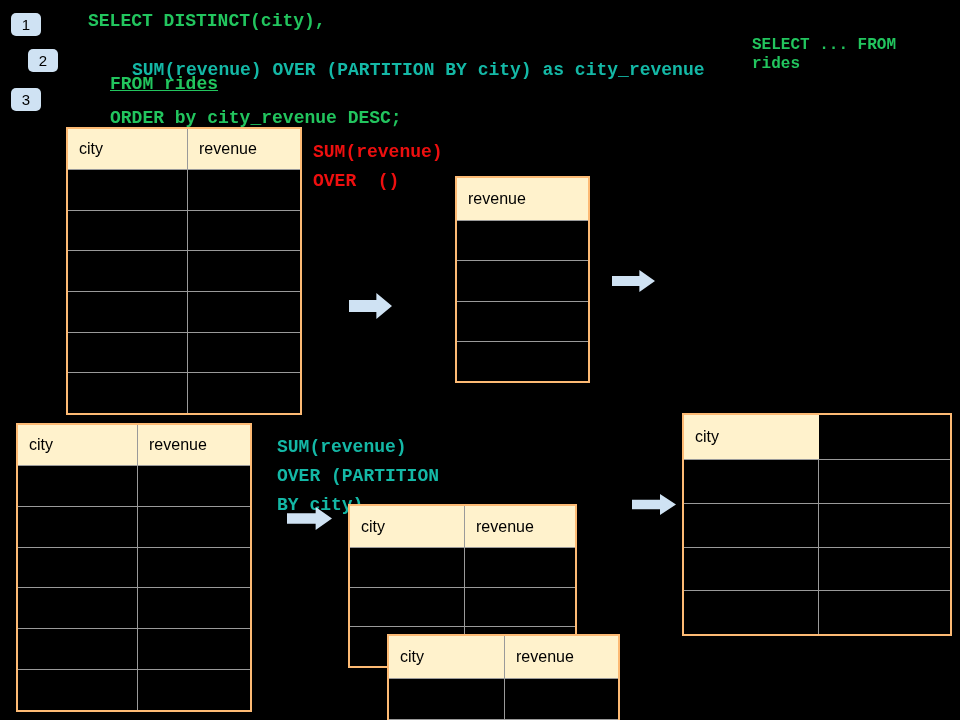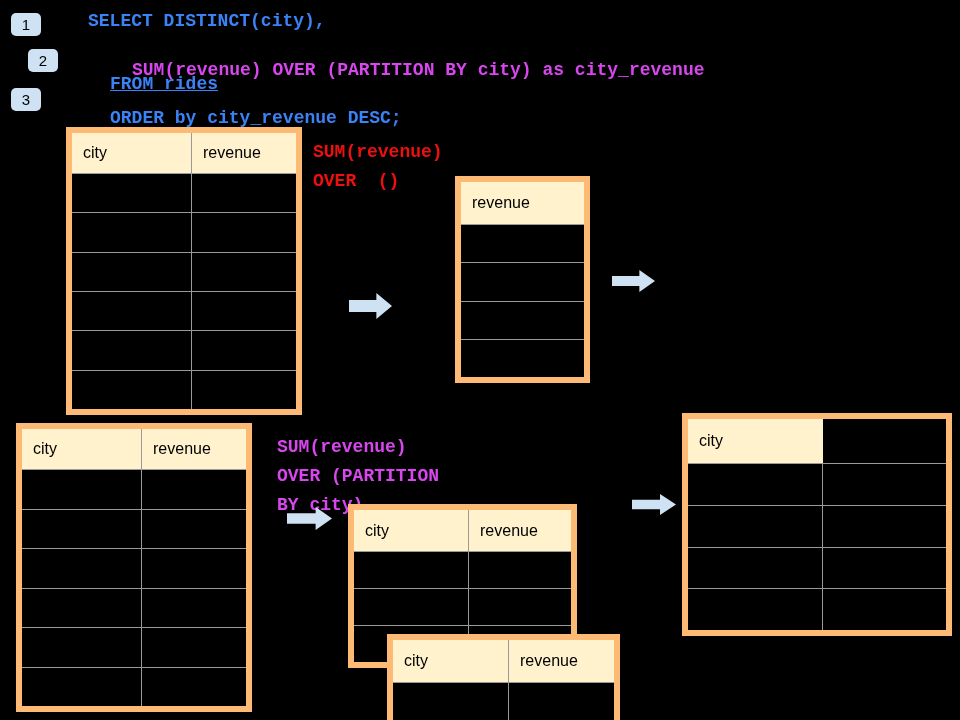"SELECT DISTINCT(city)," .c-purple { color: #3b82f6 -> #22c55e }
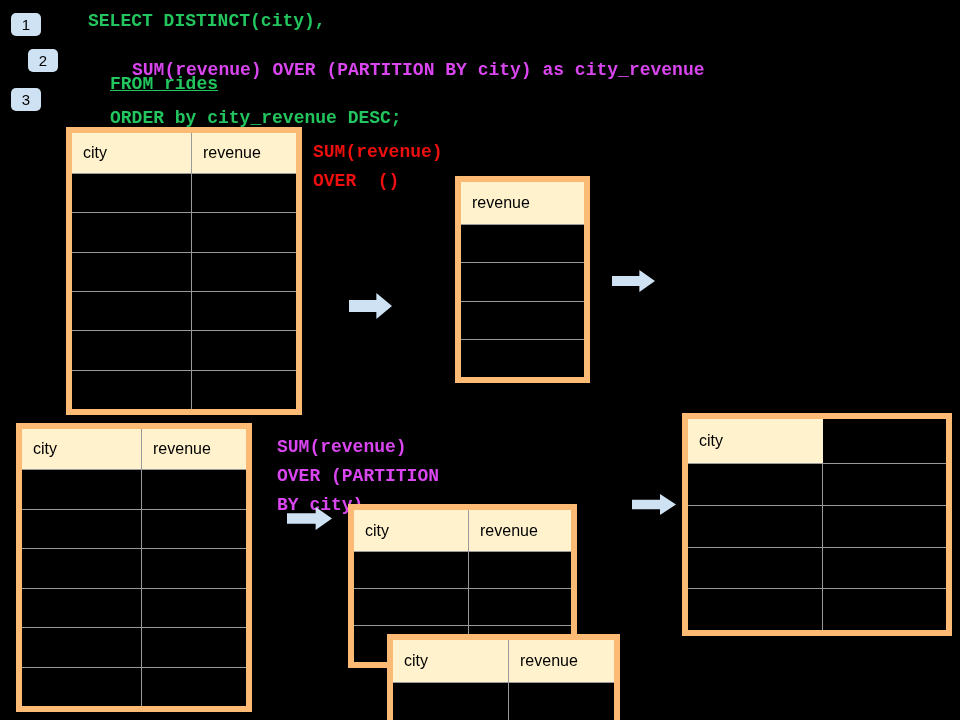"SELECT ... FROM" div.code { html: none -> <div>SELECT ... FROM rides</div> }
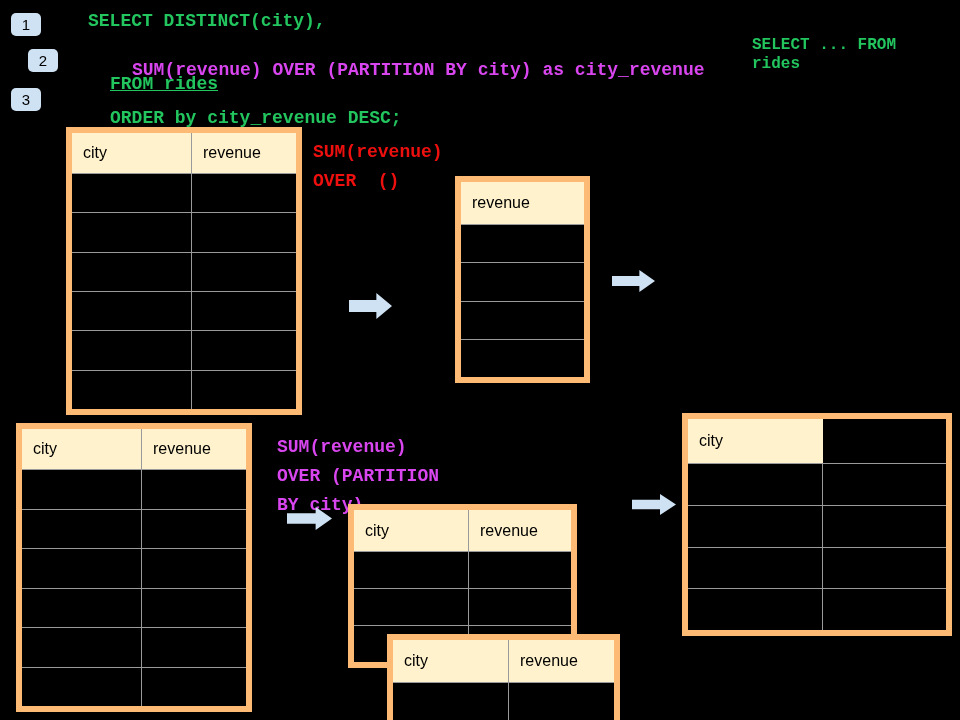"SUM(revenue) OVER (PARTITION BY city)" .c-green { color: #d946ef -> #14b8a6 }
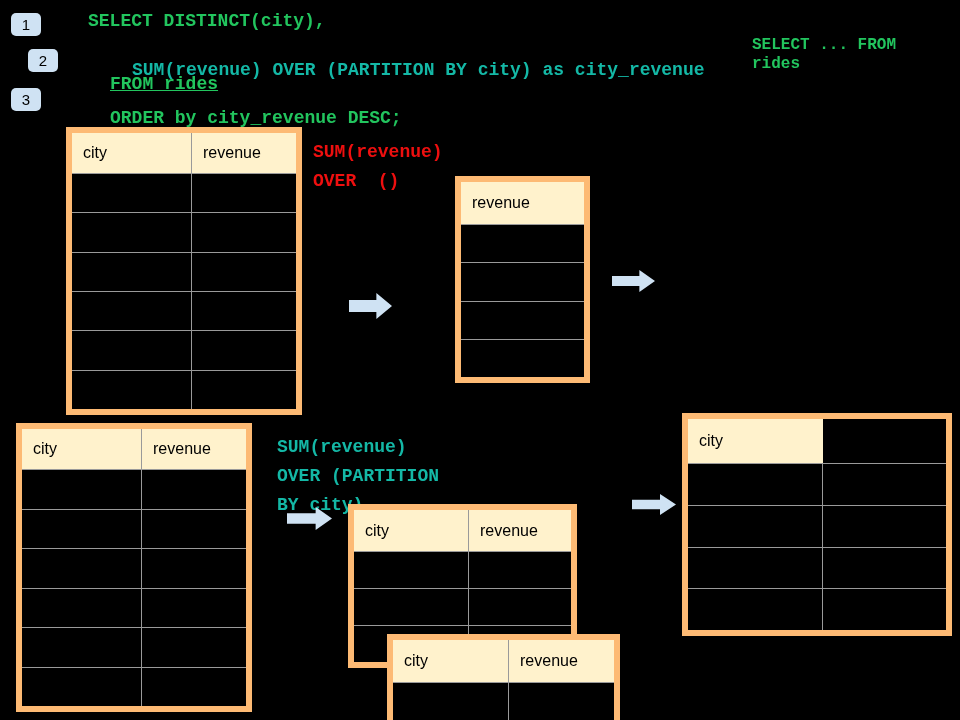"city" .table { border: 6px solid #fdba74 -> 2px solid #fdba74 }
